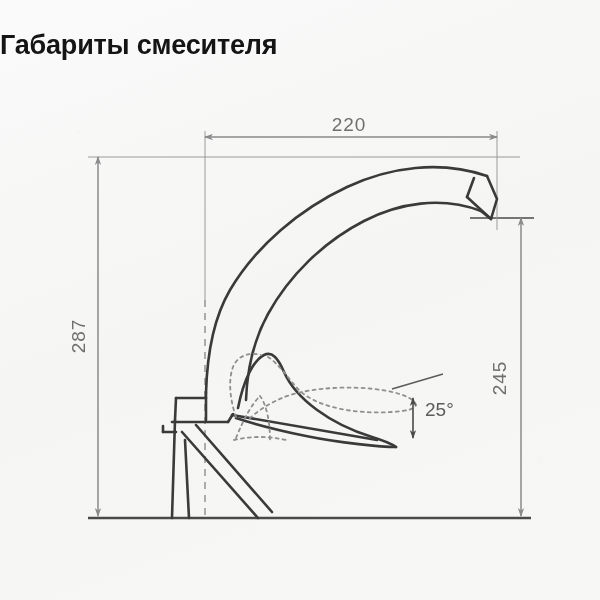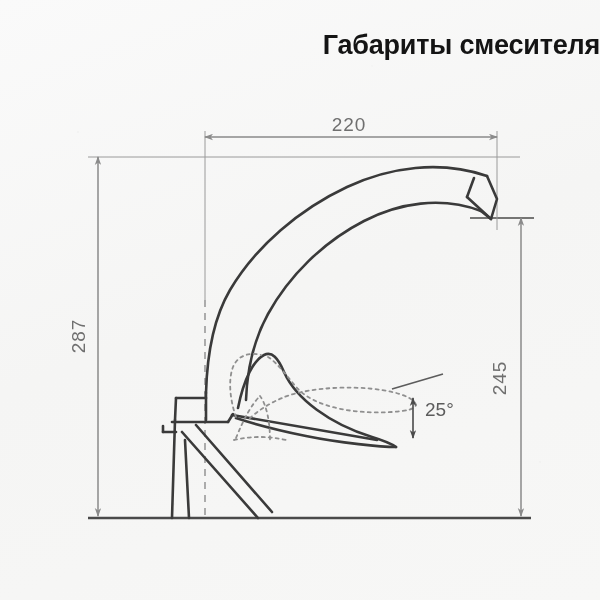"Габариты смесителя" #page-title { text-align: right -> left }
